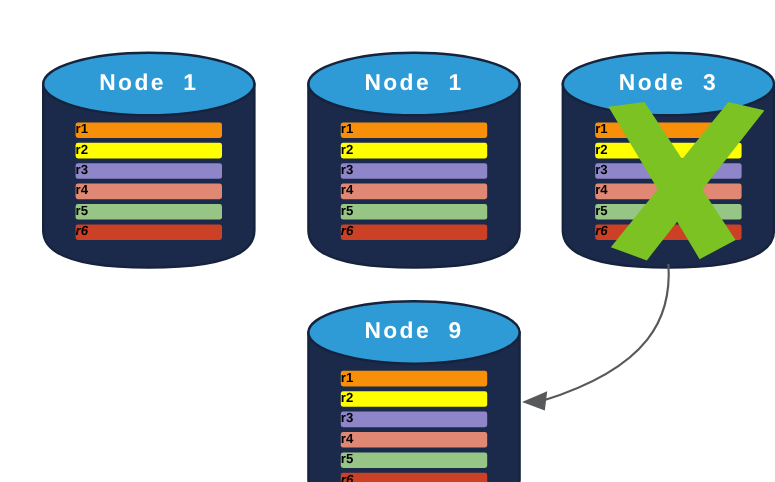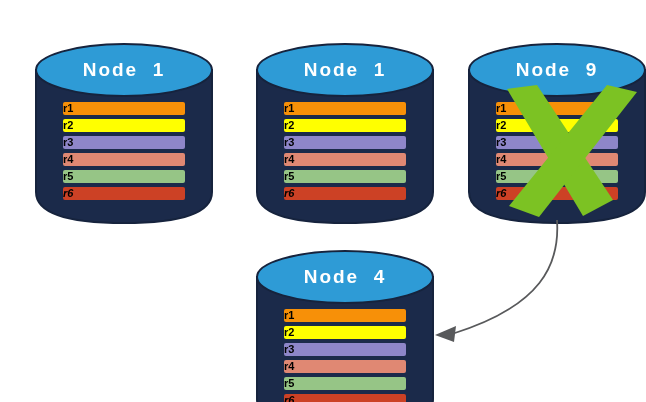"Node 9" div.node-title { text: 9 -> 3 }
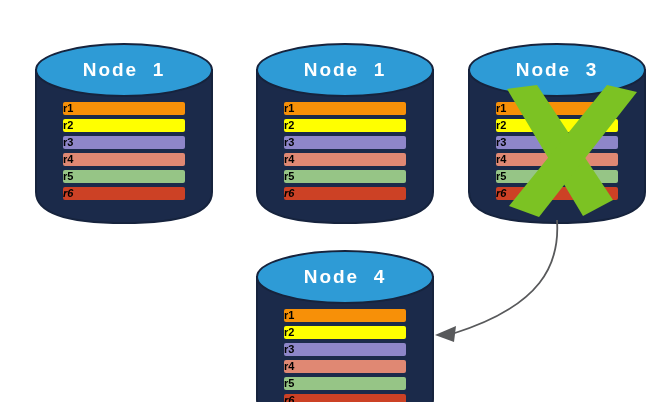"Node 4" div.node-title { text: 4 -> 9 }
